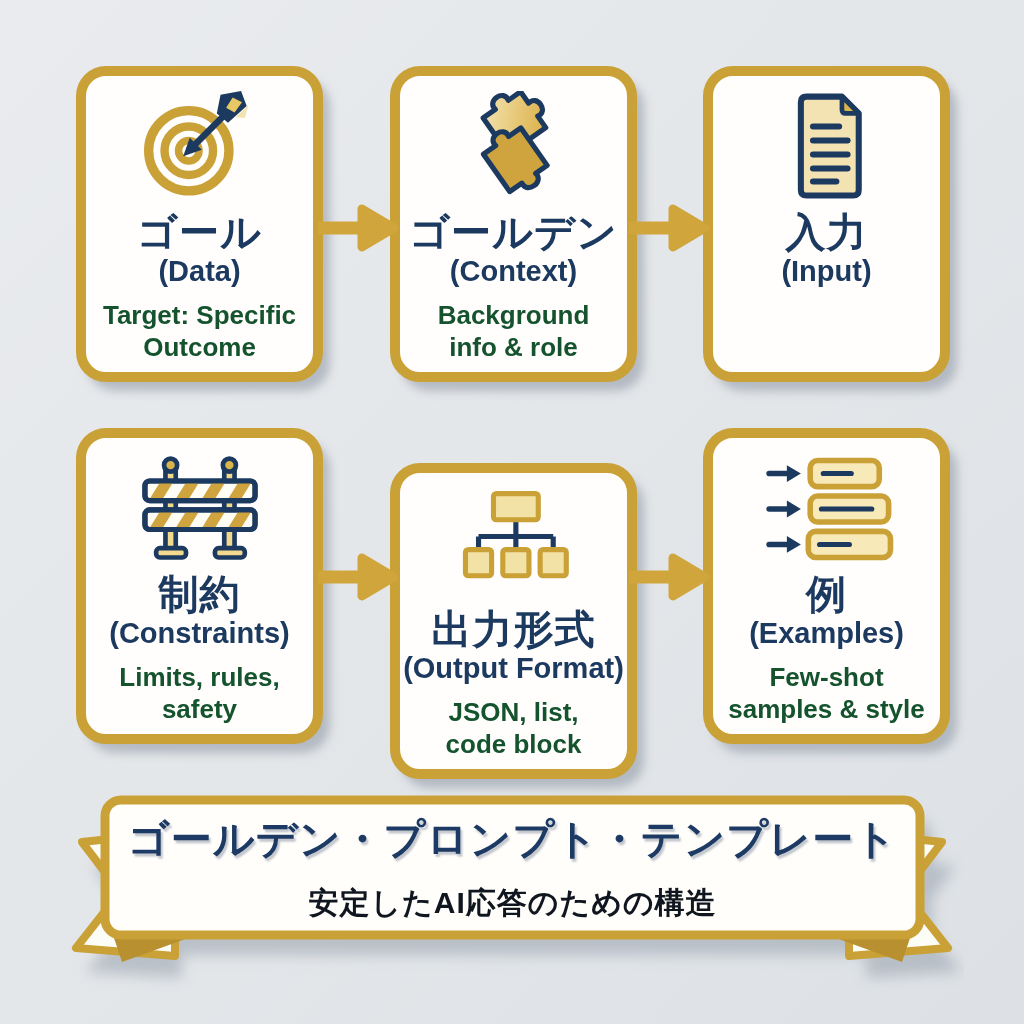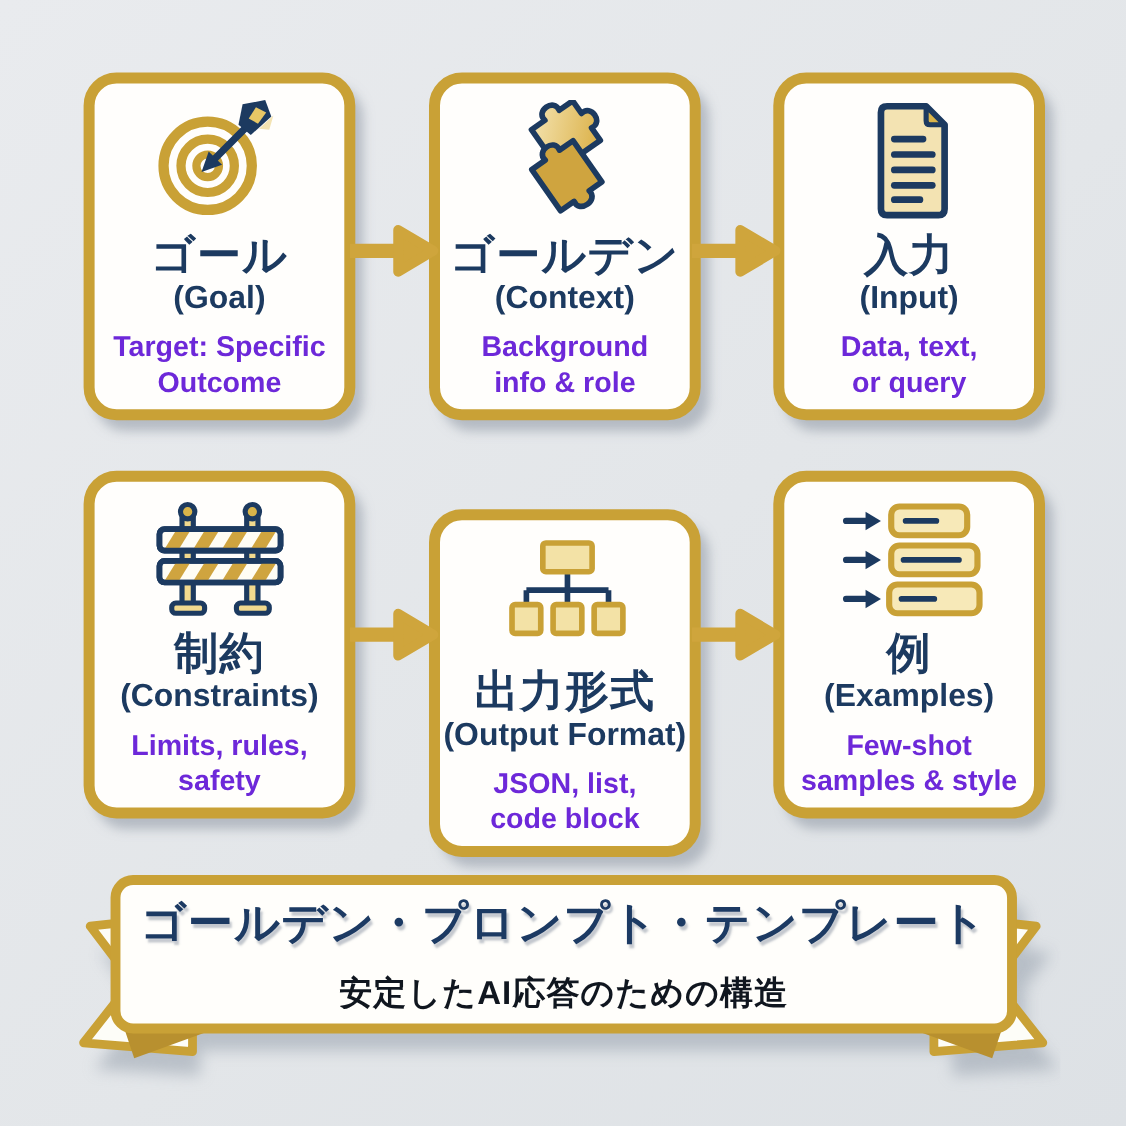"(Goal)" div.title-en { text: Goal -> Data }
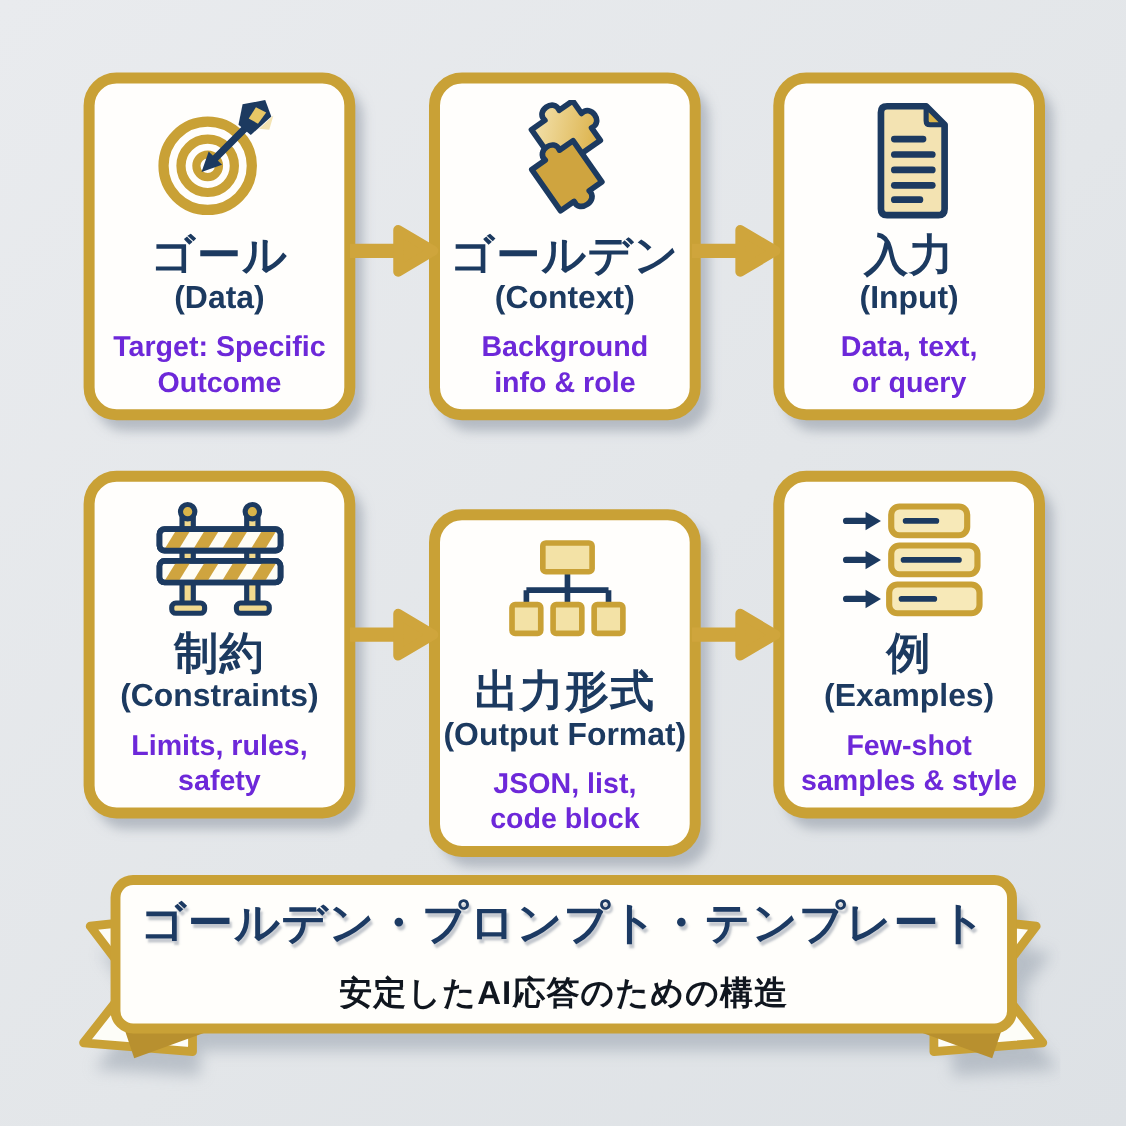"Target: Specific" .desc { color: #6d28d9 -> #14532d }
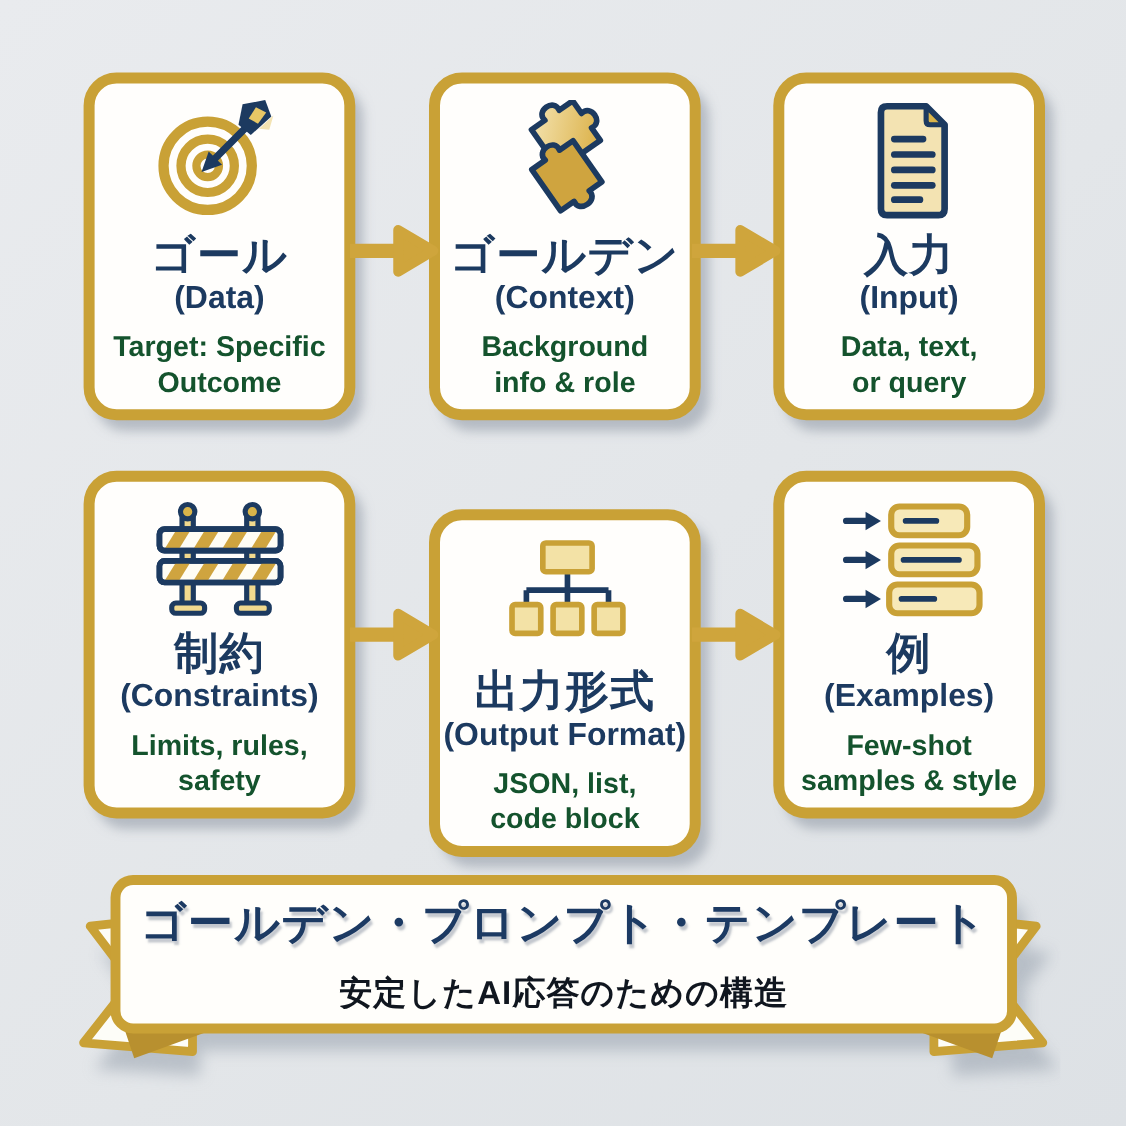"Data, text," div.desc { html: <div> <div>Data, text,</div> <div>or query</div> </div> -> none }
